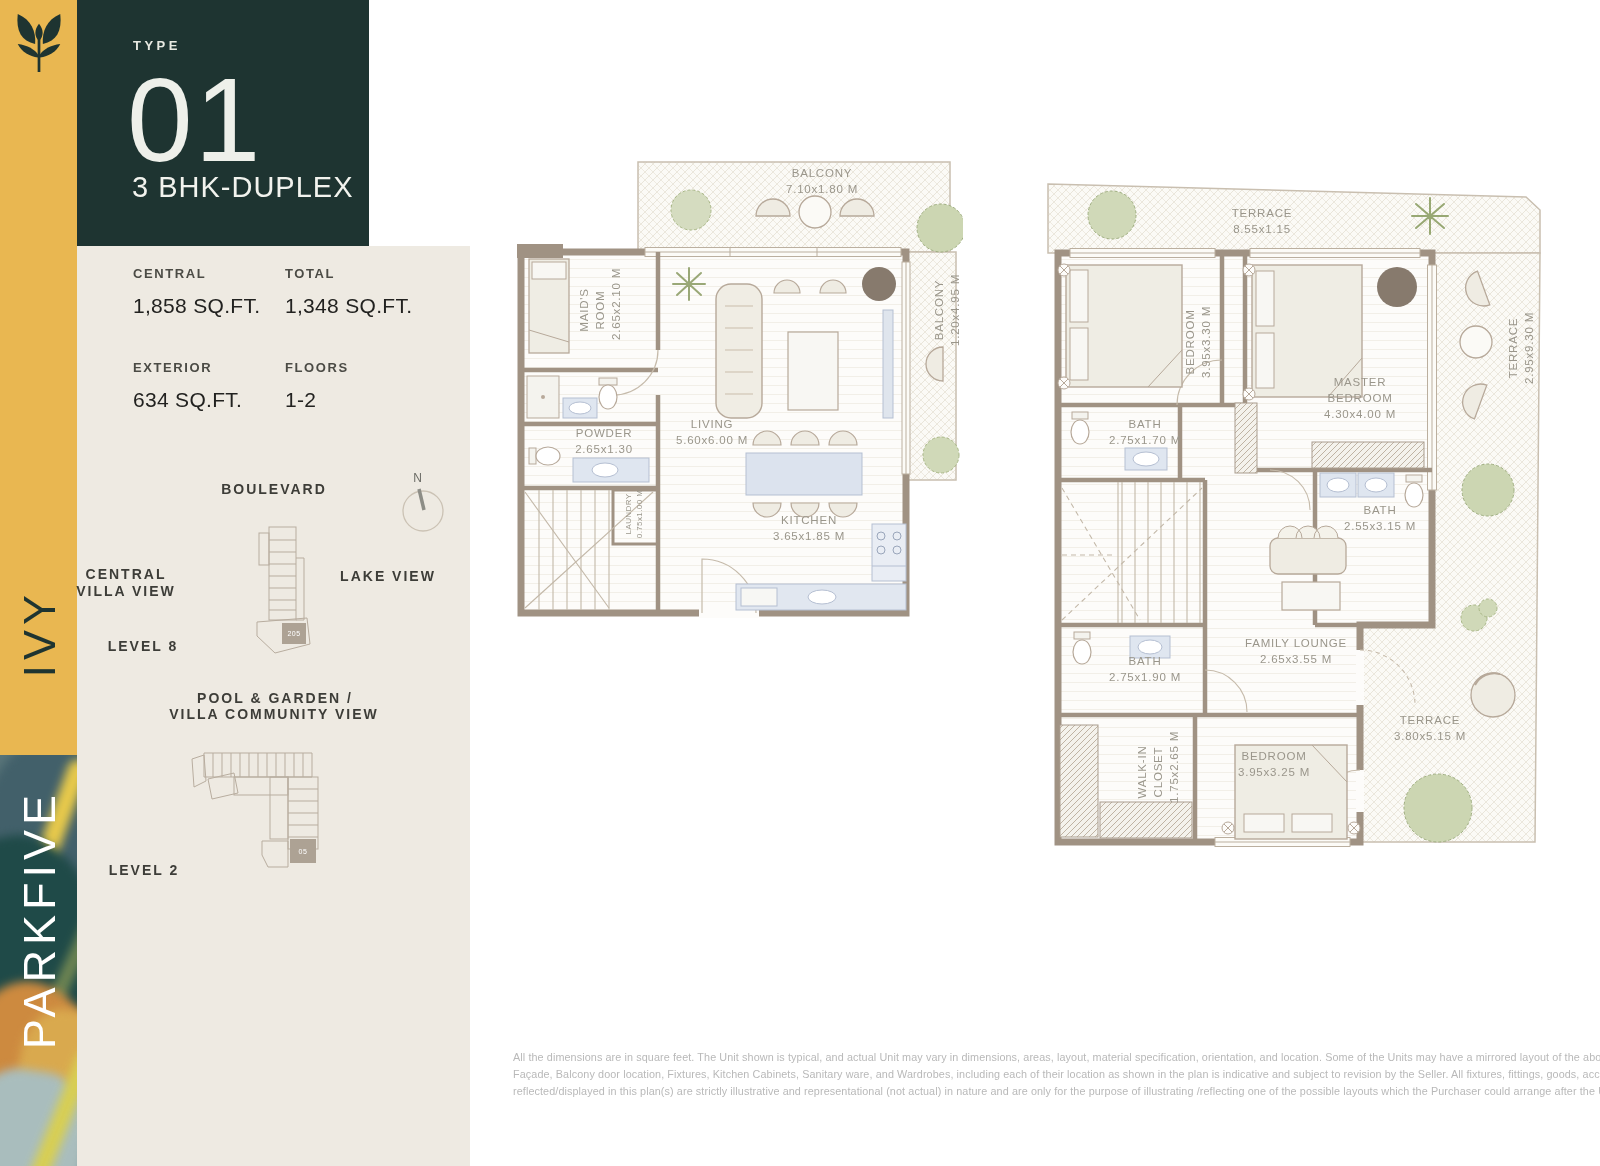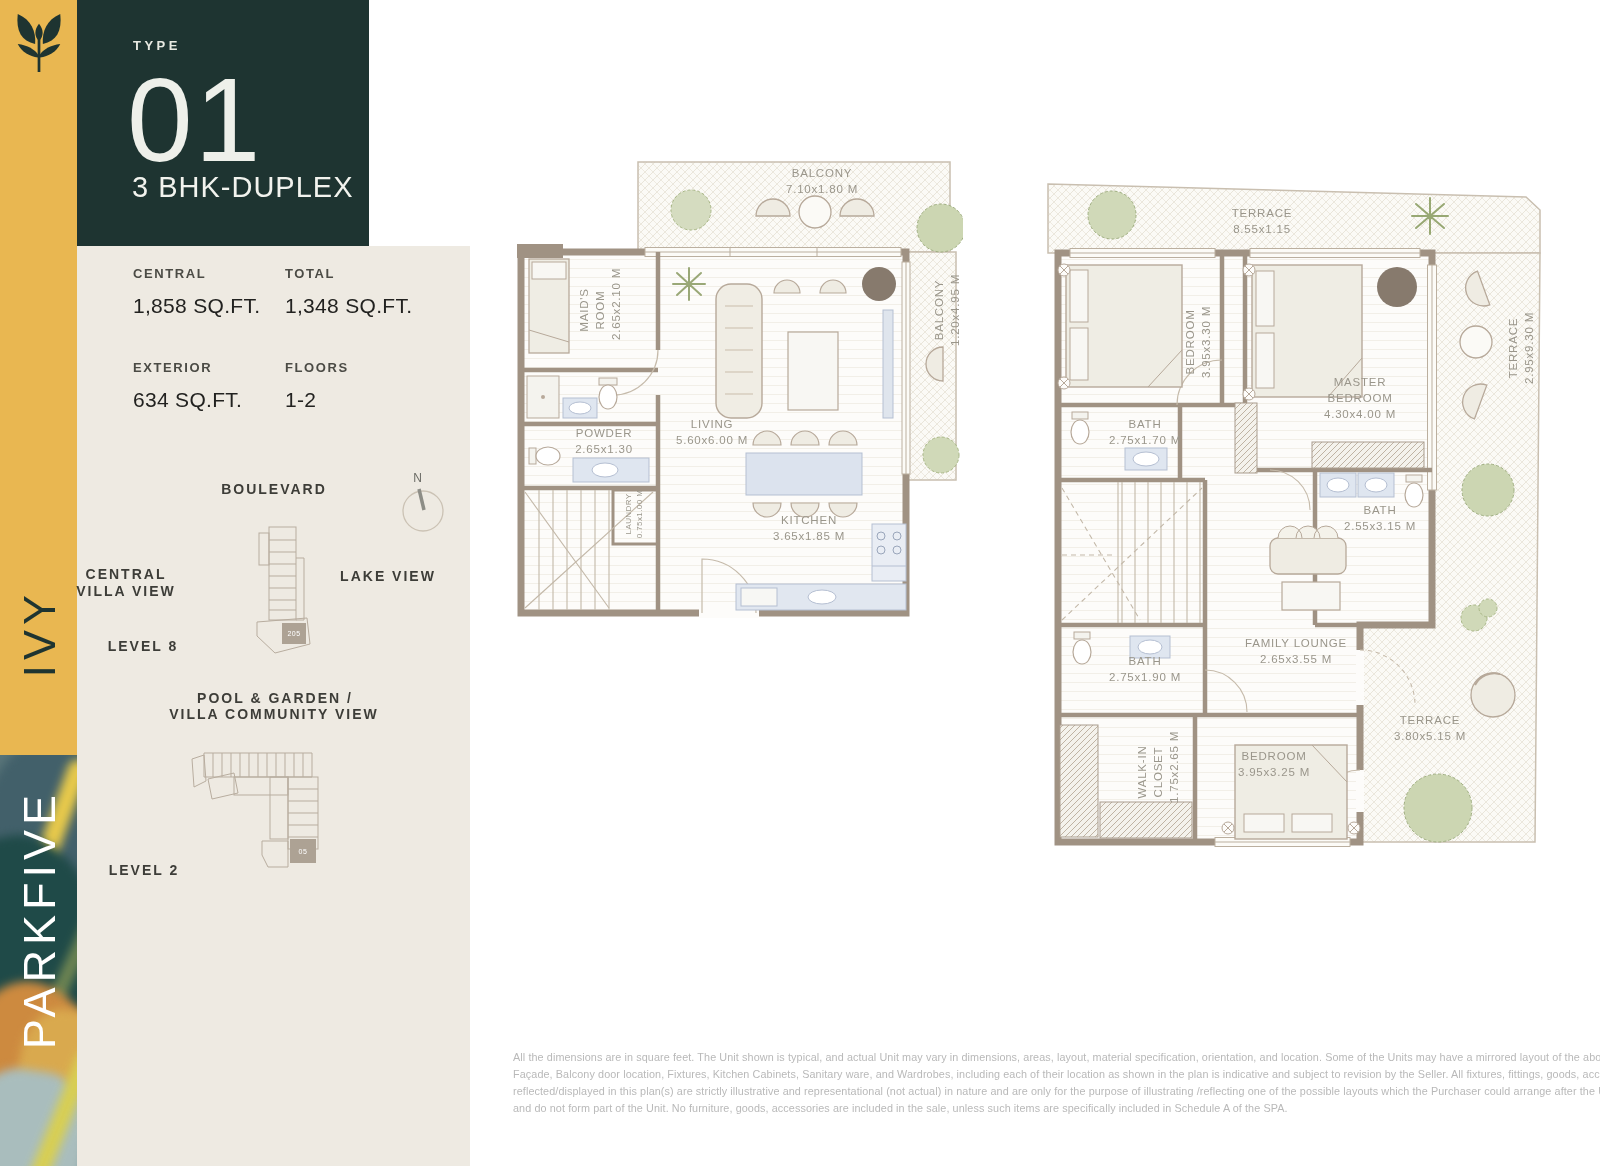"and do not form part" div { html: <div>and do not form part of the Unit. No furniture, goods, accessories are included in the sale, unless such items are specifically included in Schedule A of the SPA.</div> -> none }
